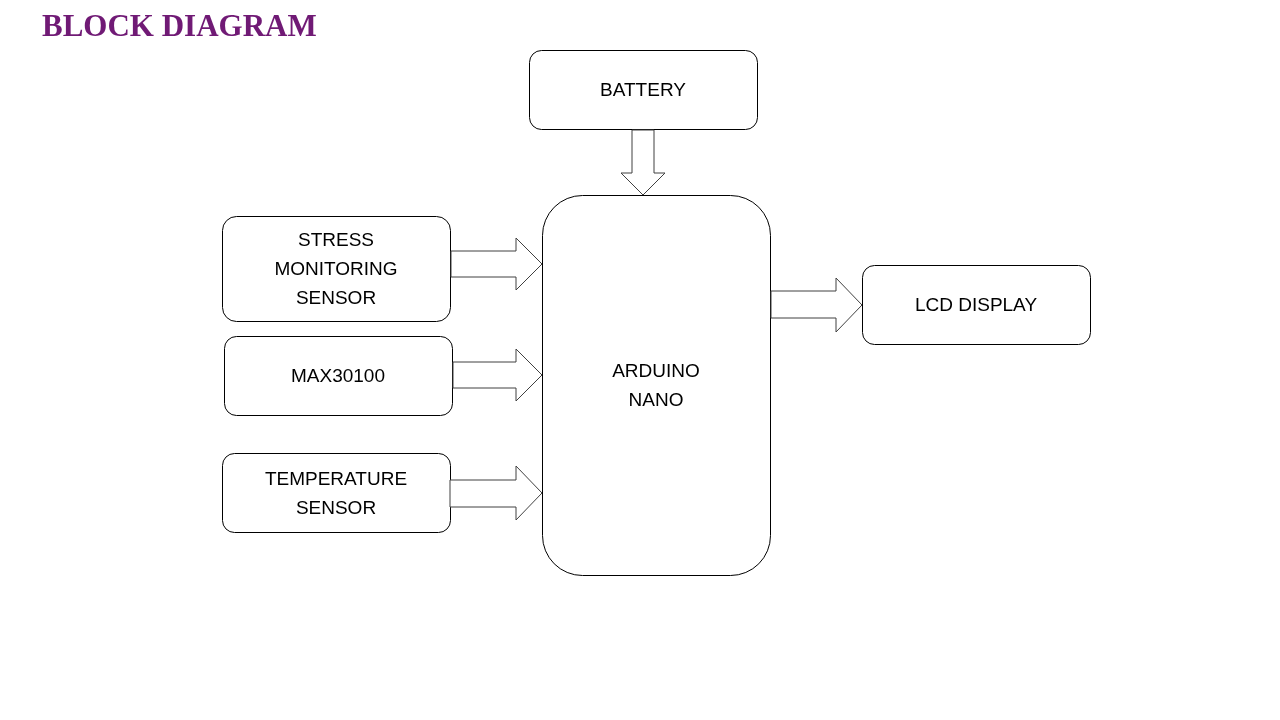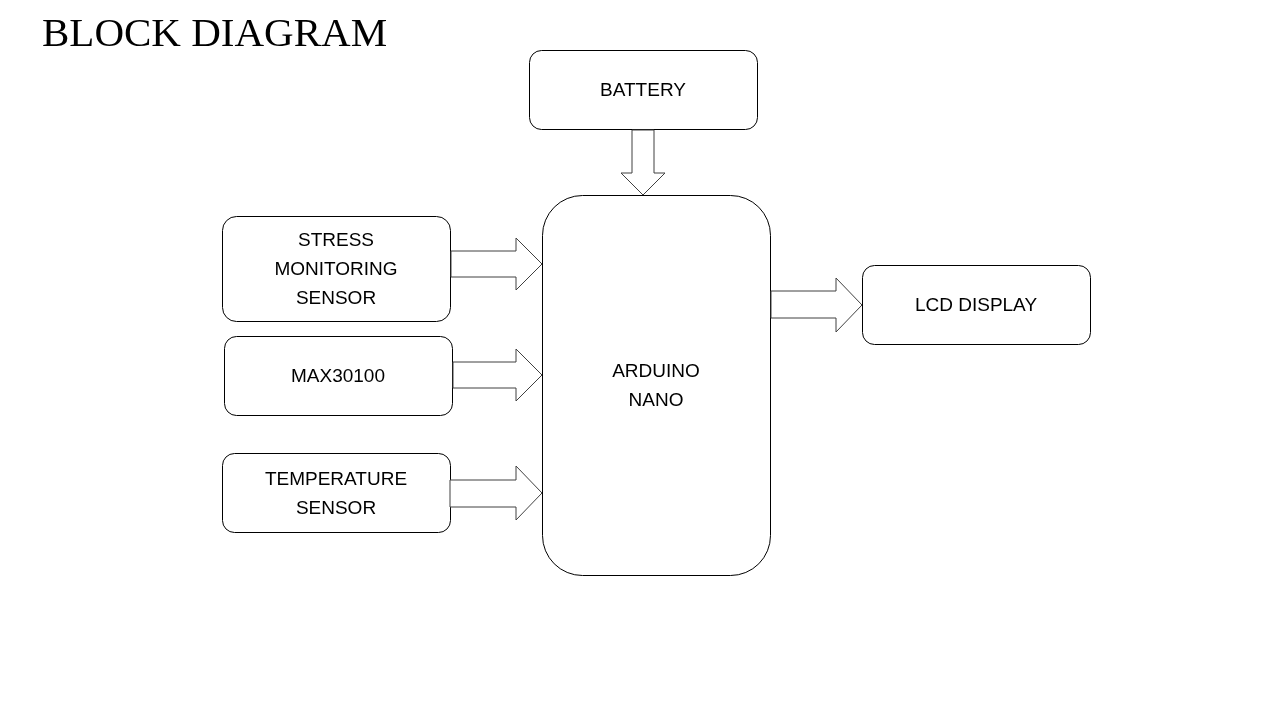"BLOCK DIAGRAM" .title { color: #000000 -> #701a75; font-size: 41px -> 31px; font-weight: normal -> bold }
